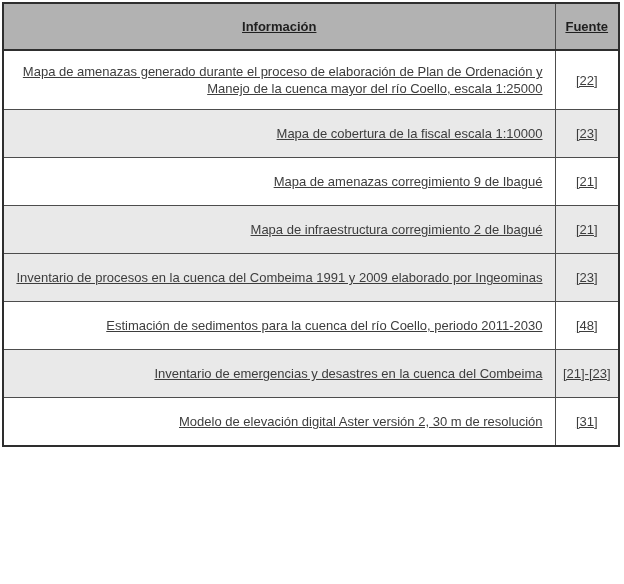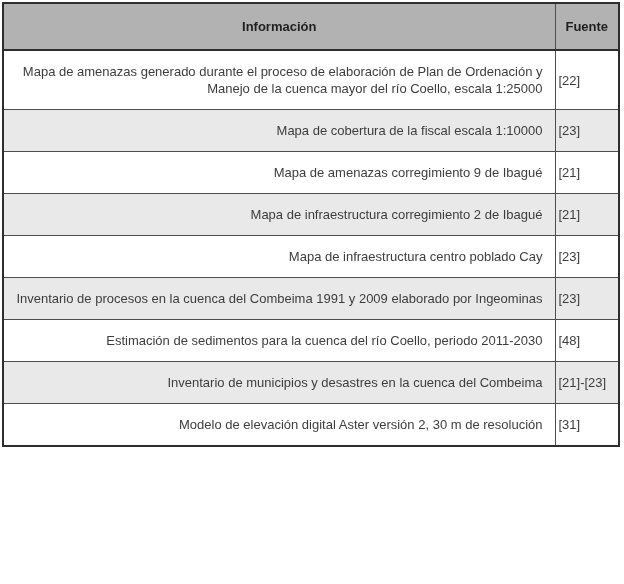"Información" .doc-table th, .doc-table td { text-decoration: none -> underline }
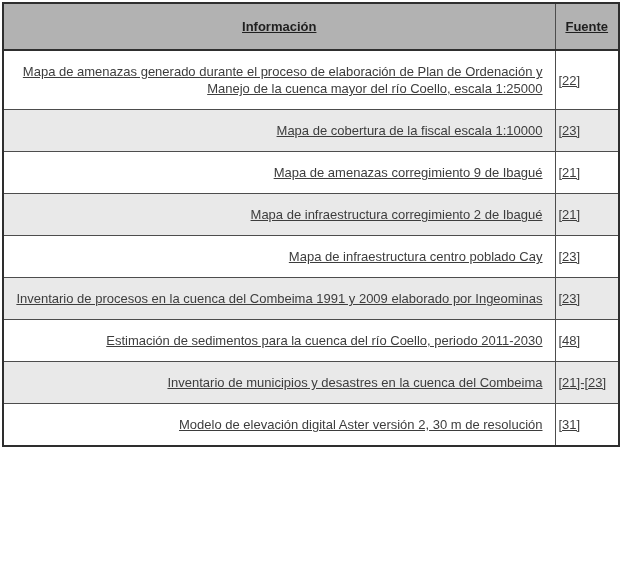"[22]" .doc-table td.col-source { padding: 0 3px -> 15px 3px; text-align: left -> center }
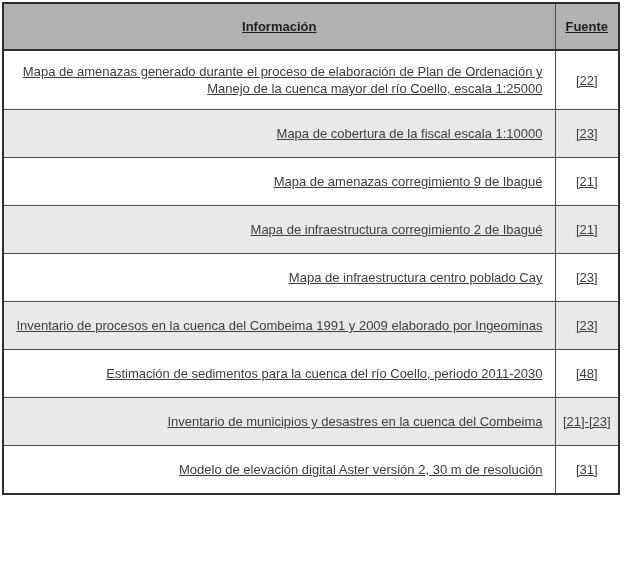"Mapa de infraestructura centro poblado" tr { html: <tr> <td>Mapa de infraestructura centro poblado Cay</td> <td>[23]</td> </tr> -> none }
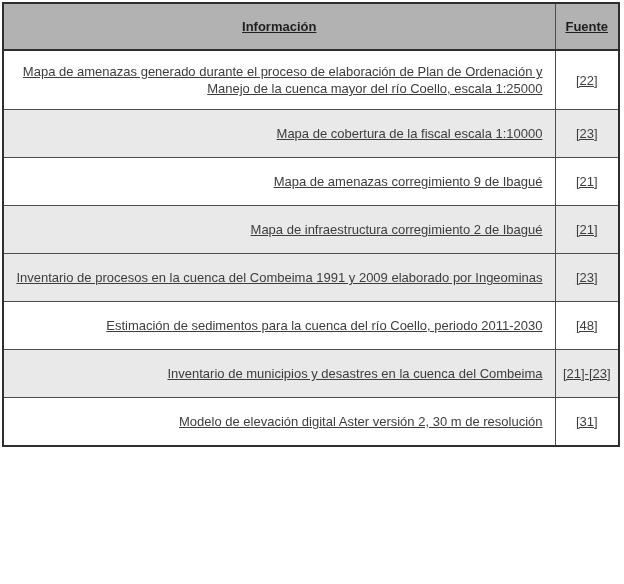"Inventario de municipios y desastres" td.col-info { text: municipios -> emergencias }
